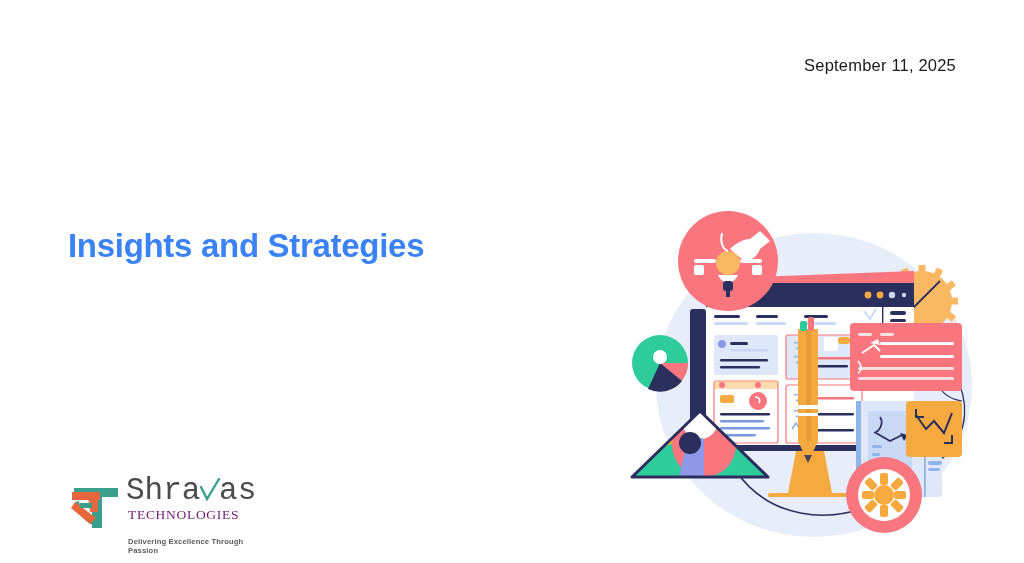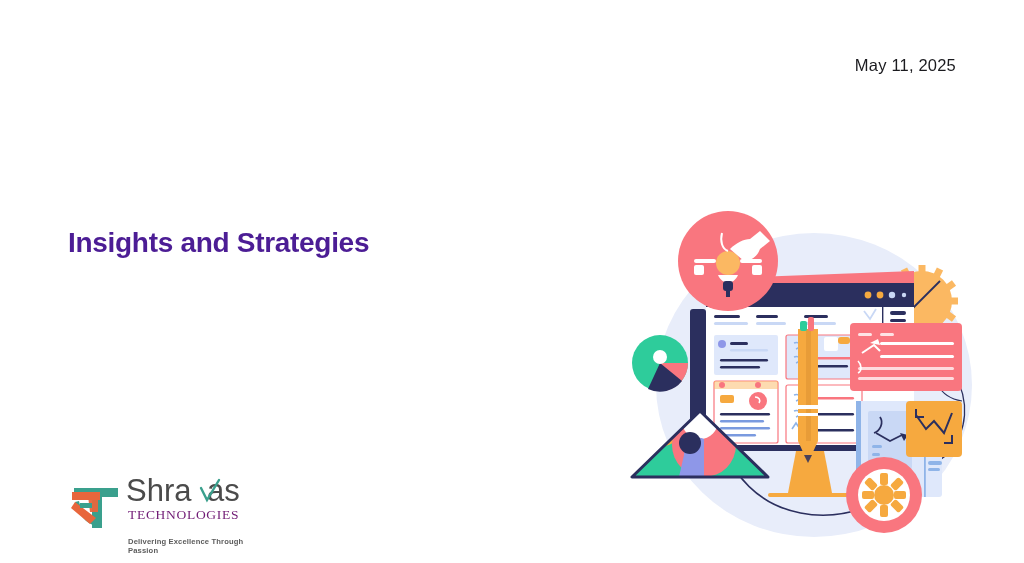"May 11, 2025" div.date { text: May -> September }
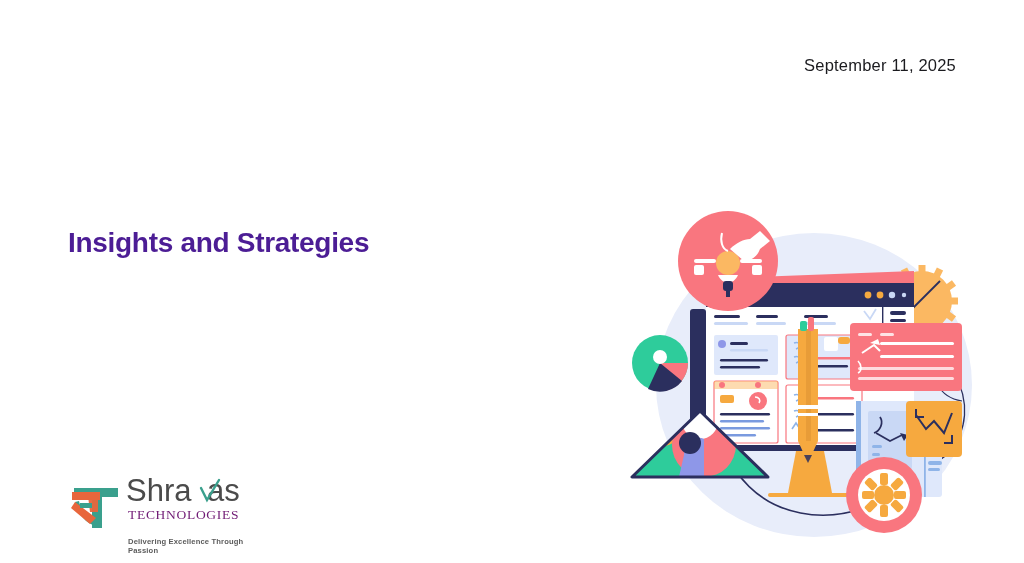"Insights and Strategies" .subhead { color: #4c1d95 -> #3b82f6; font-size: 28px -> 33px }
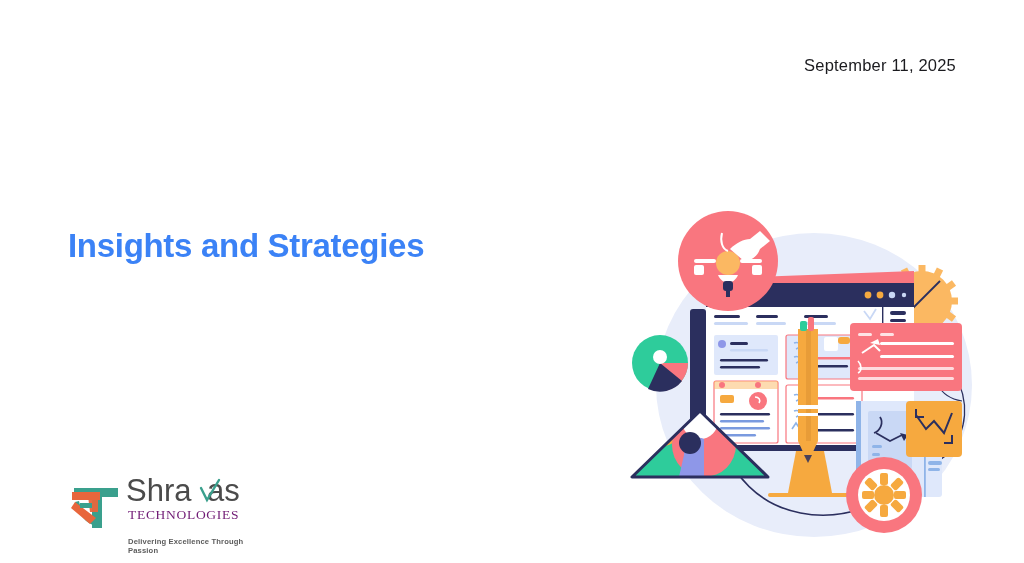"Shra as" .logo-word { font-family: Liberation Sans, sans-serif -> Liberation Mono, monospace }
